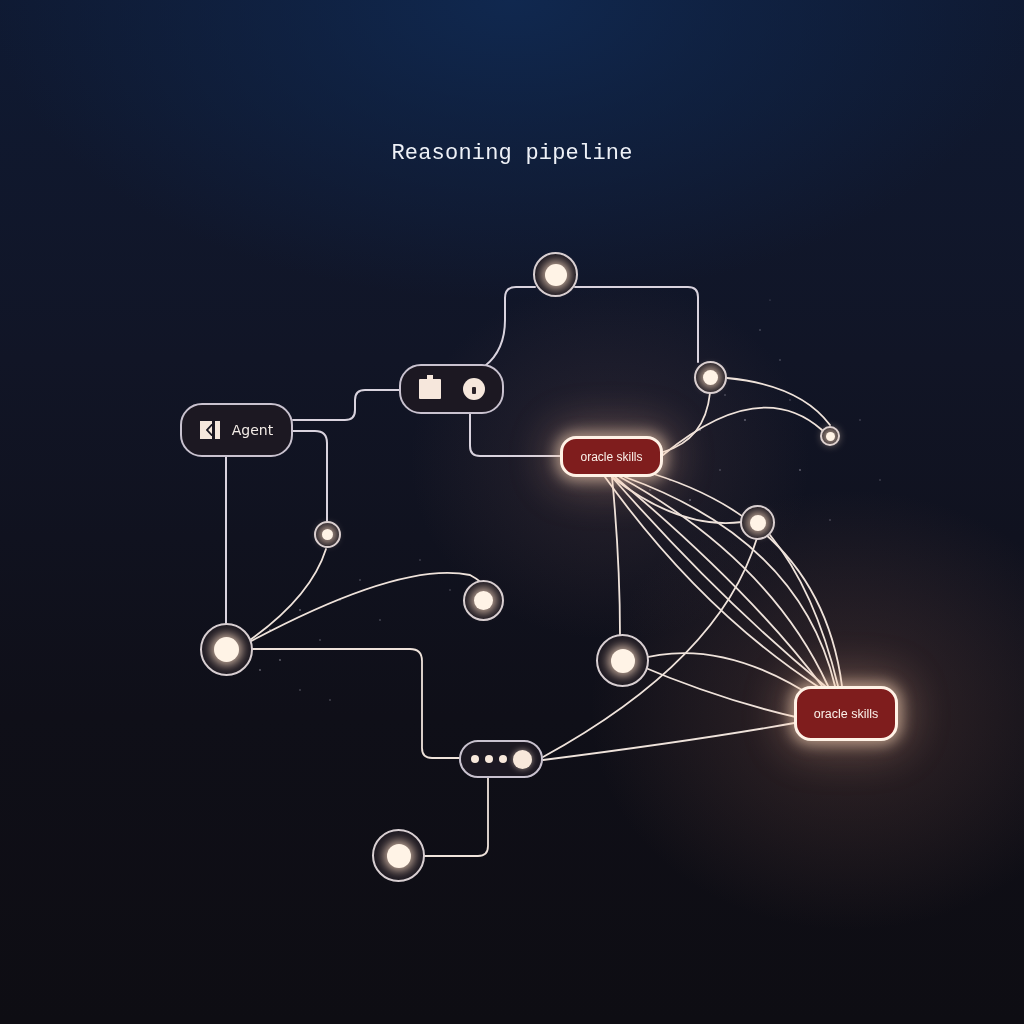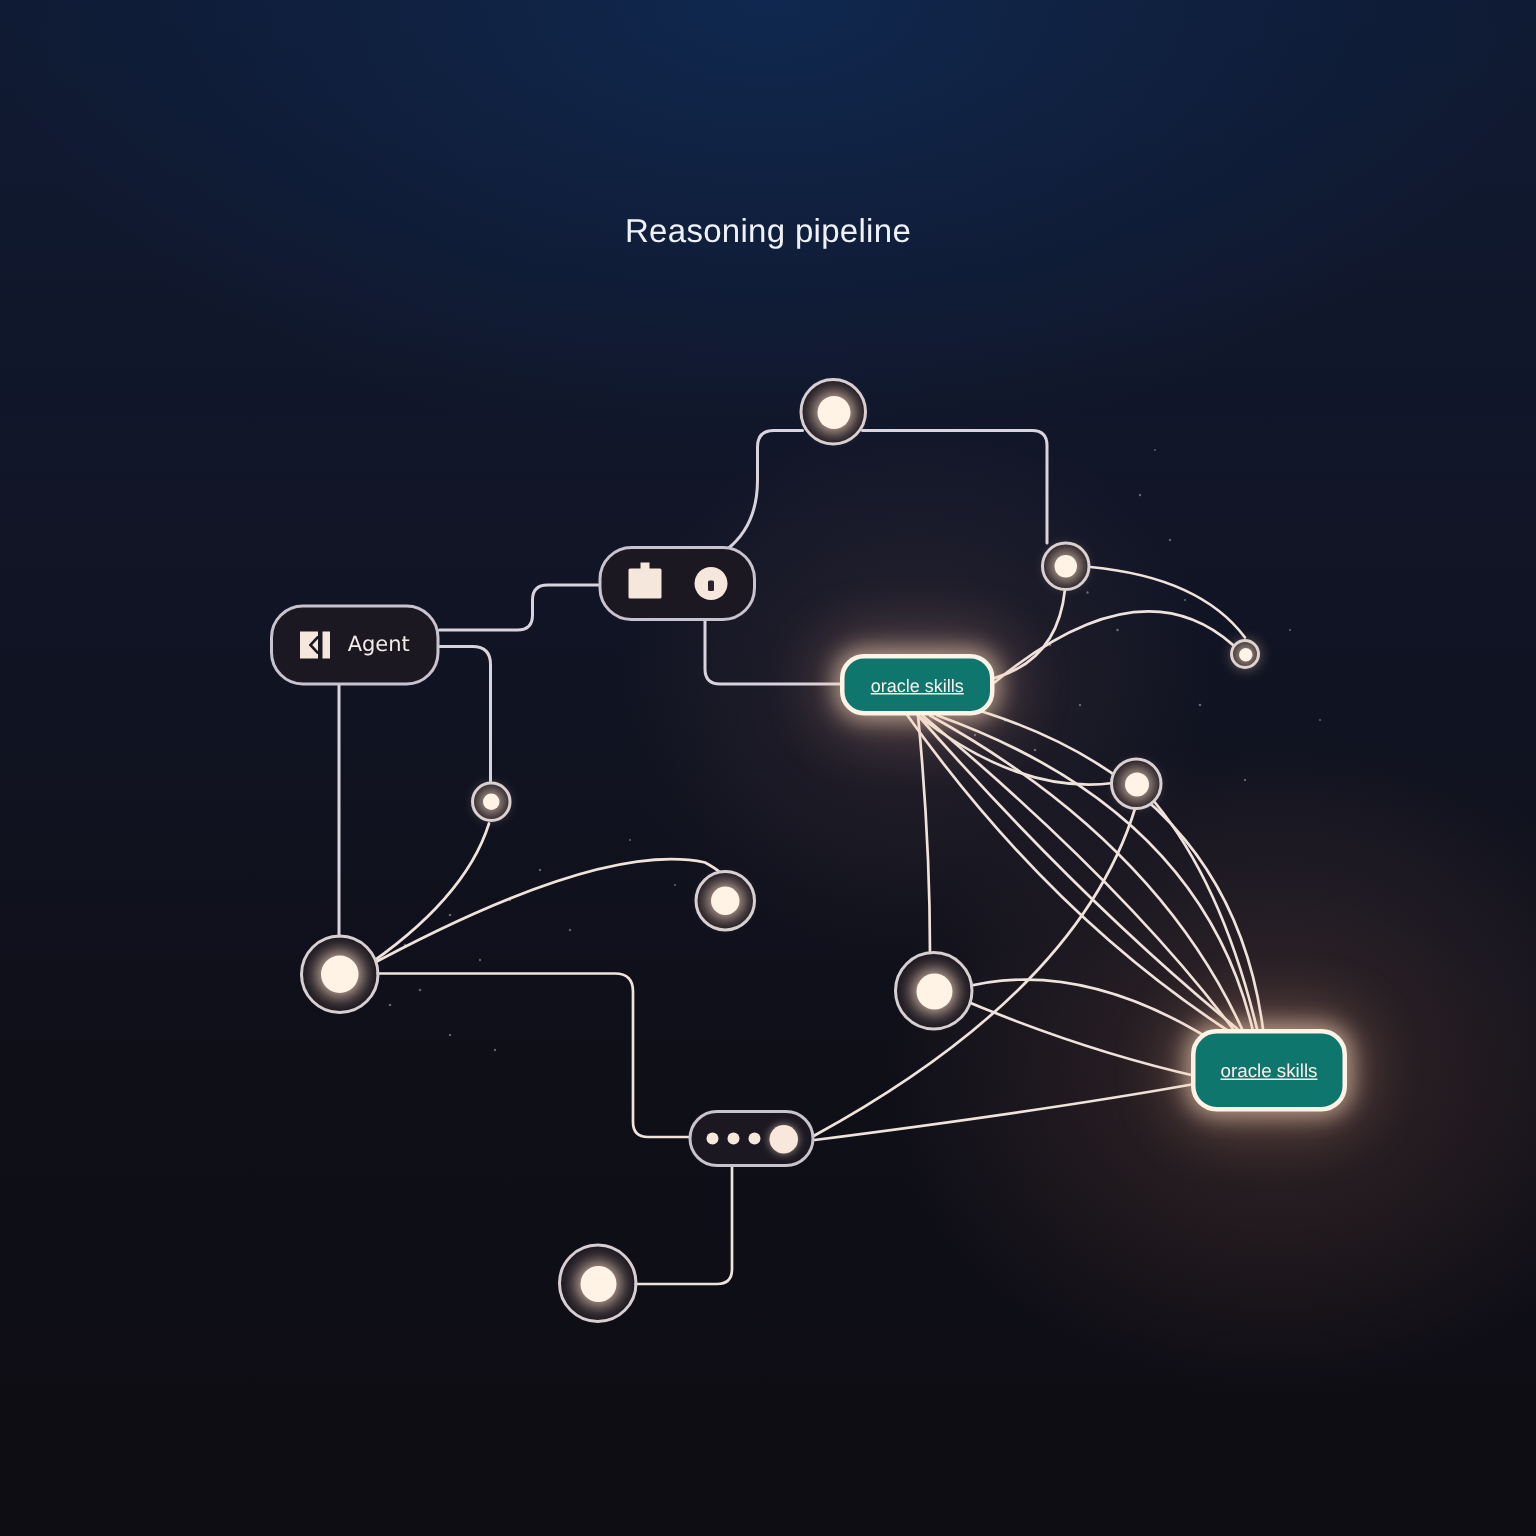"Reasoning pipeline" .title { font-family: Liberation Sans, sans-serif -> Liberation Mono, monospace }
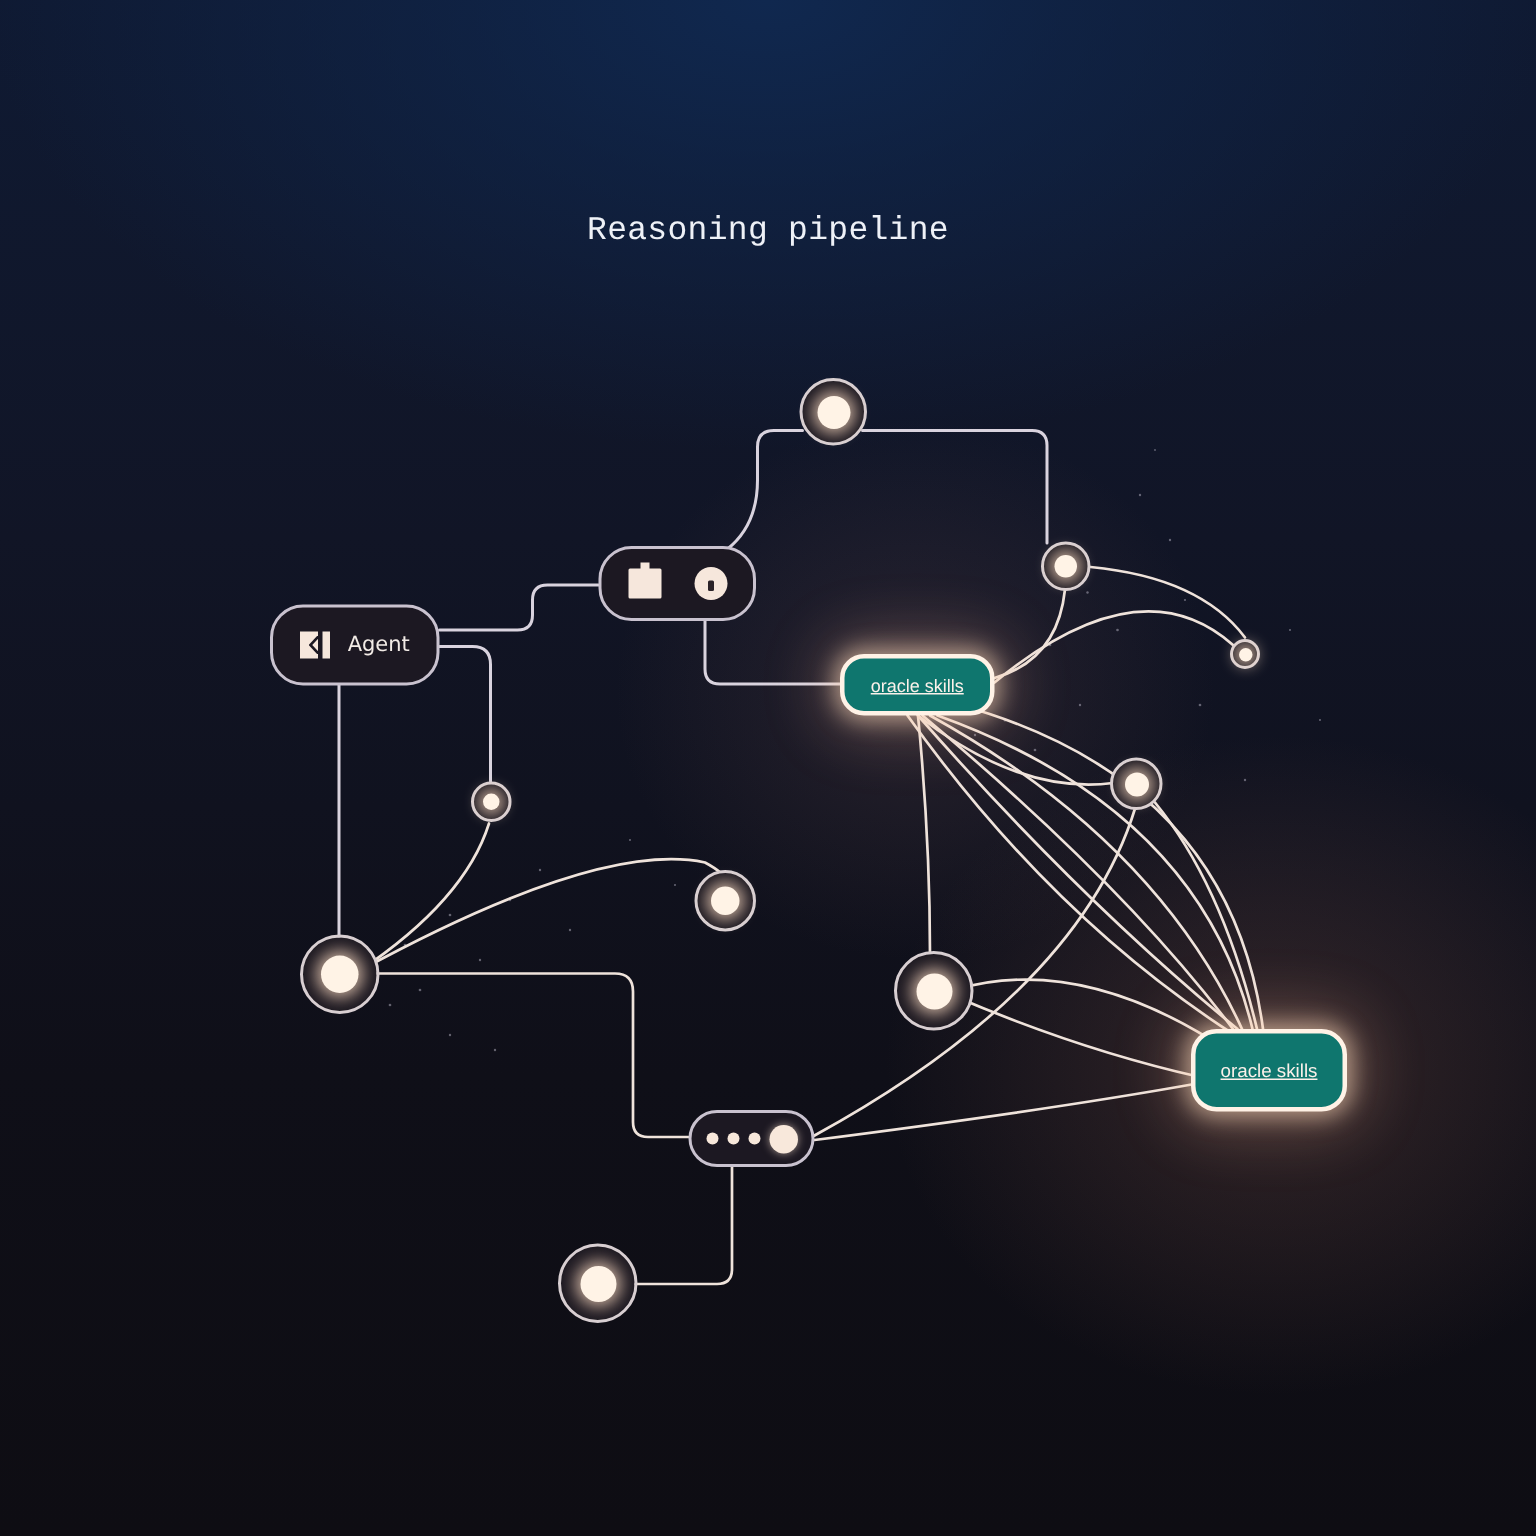"oracle skills" .pill.oracle { background: #0f766e -> #7f1d1d; text-decoration: underline -> none }
